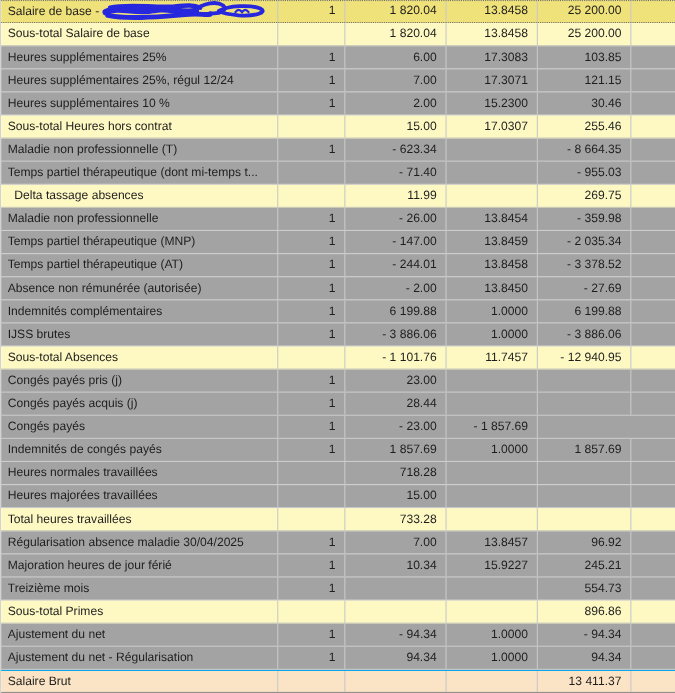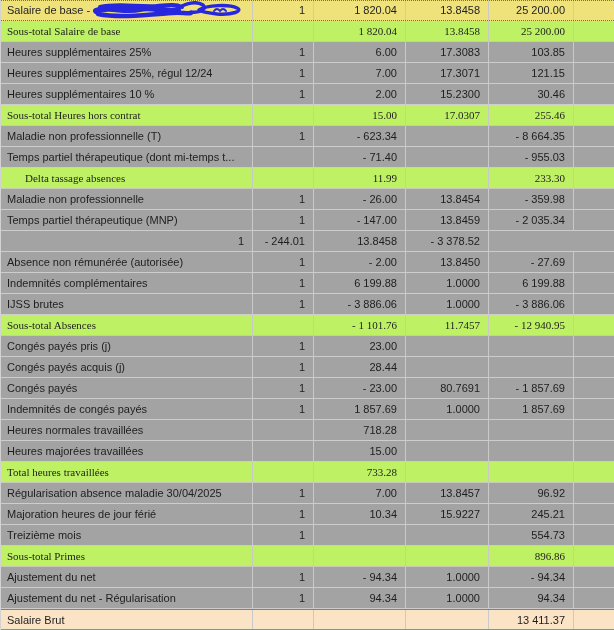"Sous-total Salaire de base" .row.subtotal { background: #bef264 -> #fef9c3; font-family: Liberation Serif, serif -> none }
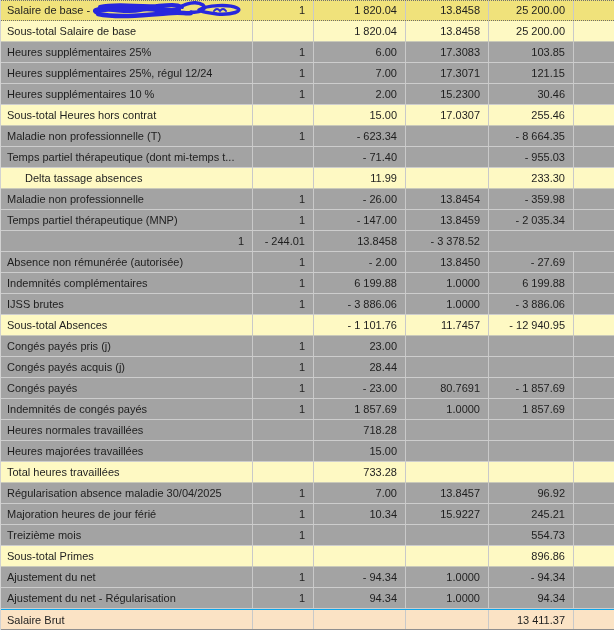"Delta tassage absences" .row.indent .cell.label { padding-left: 24px -> 12px }
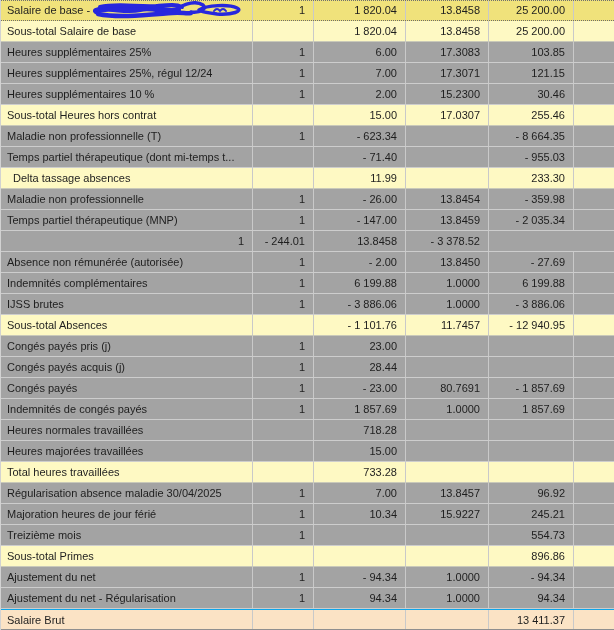"233.30" div.cell { text: 233.30 -> 269.75 }
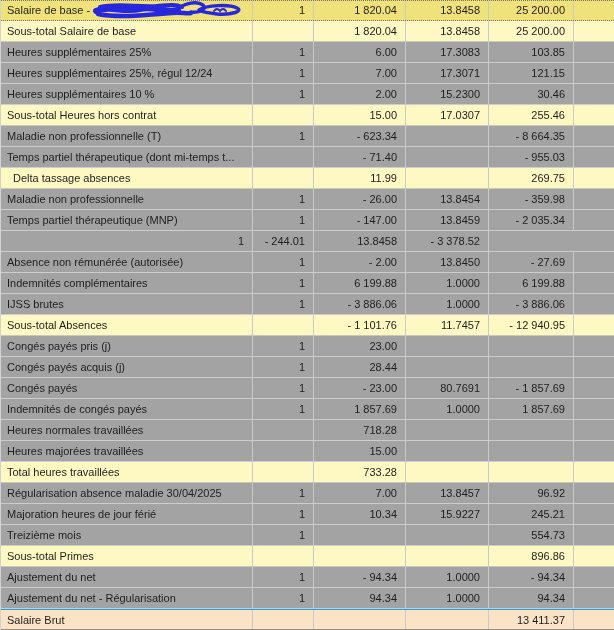"Temps partiel thérapeutique (AT)" div.cell { html: none -> <div><span>Temps partiel thérapeutique (AT)</span></div> }
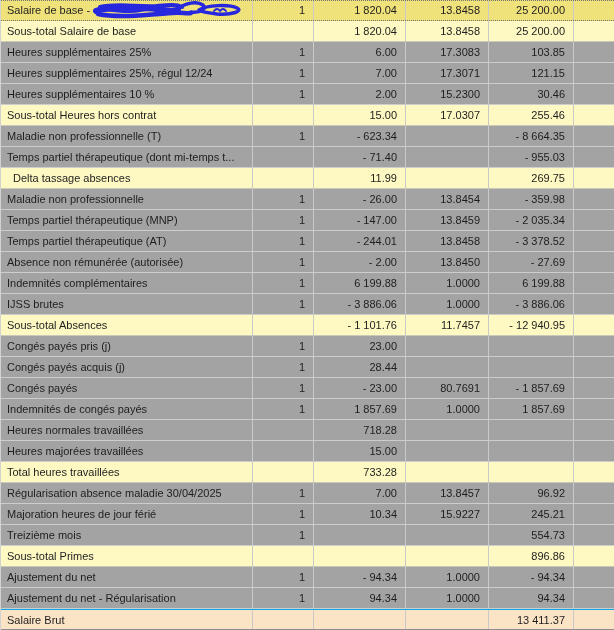"80.7691" div.cell { html: <div>80.7691</div> -> none }
